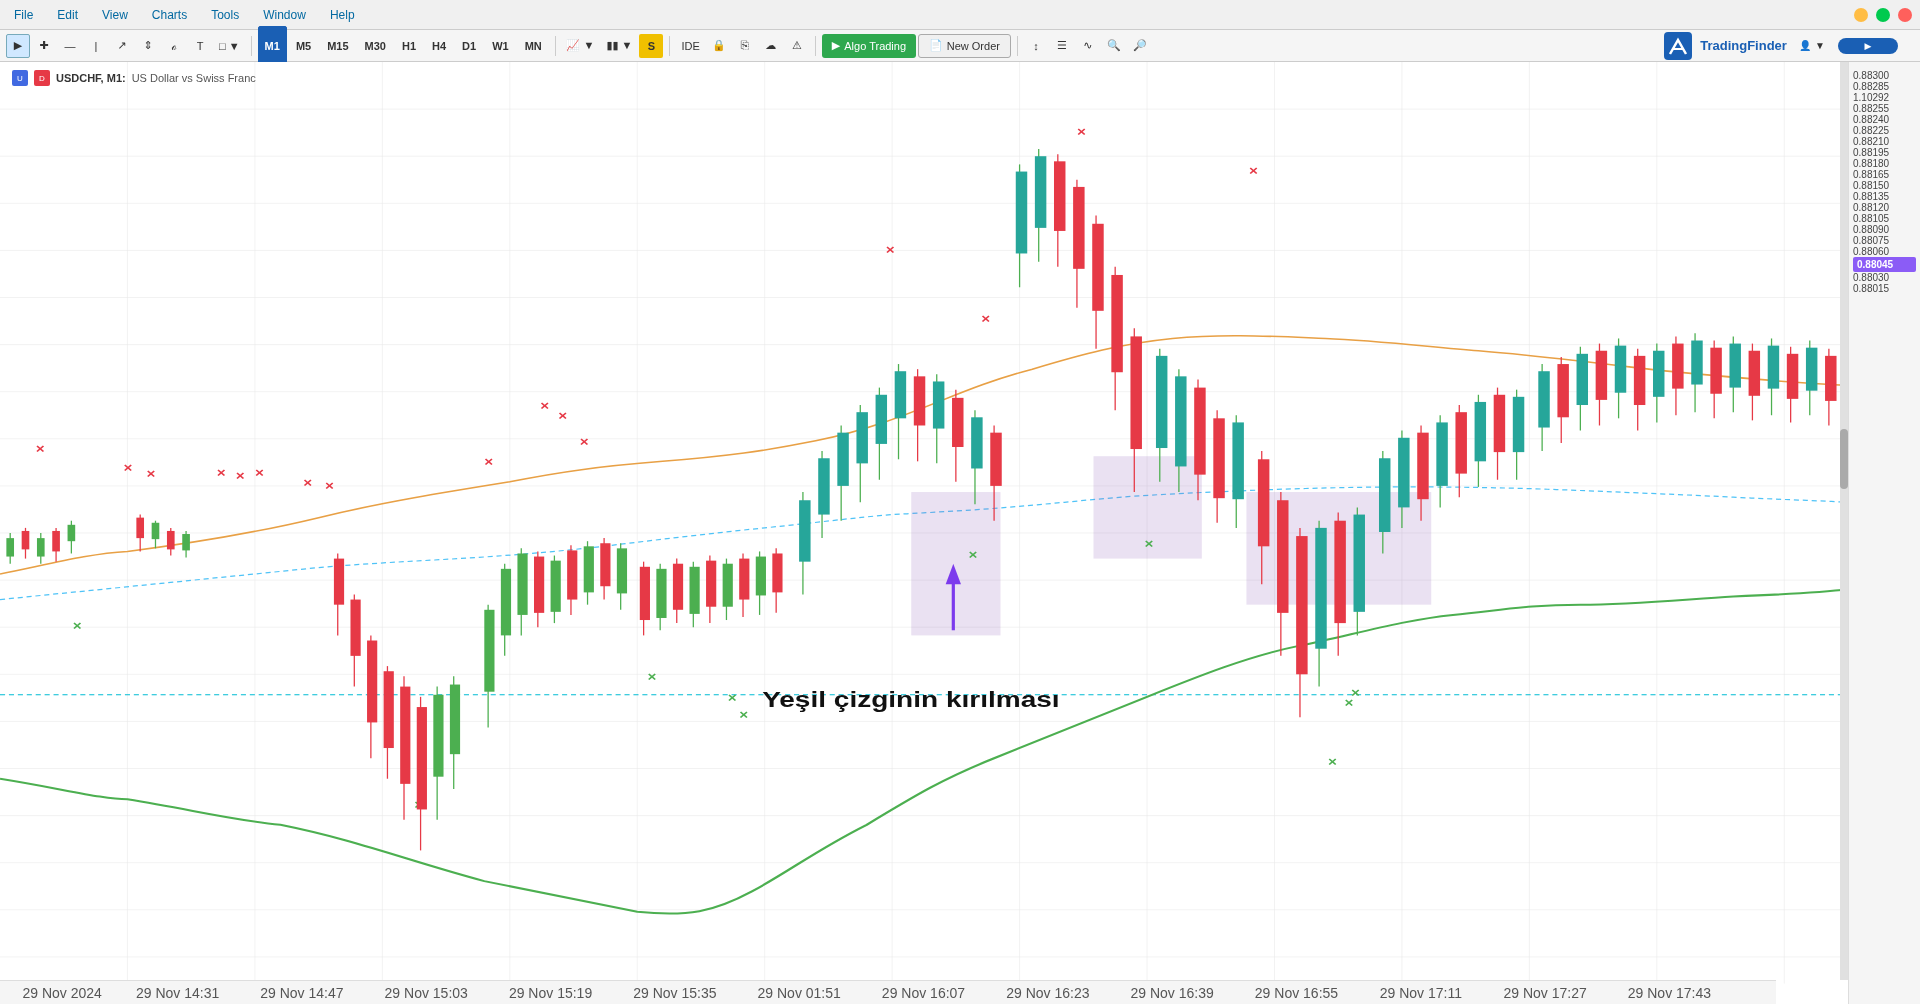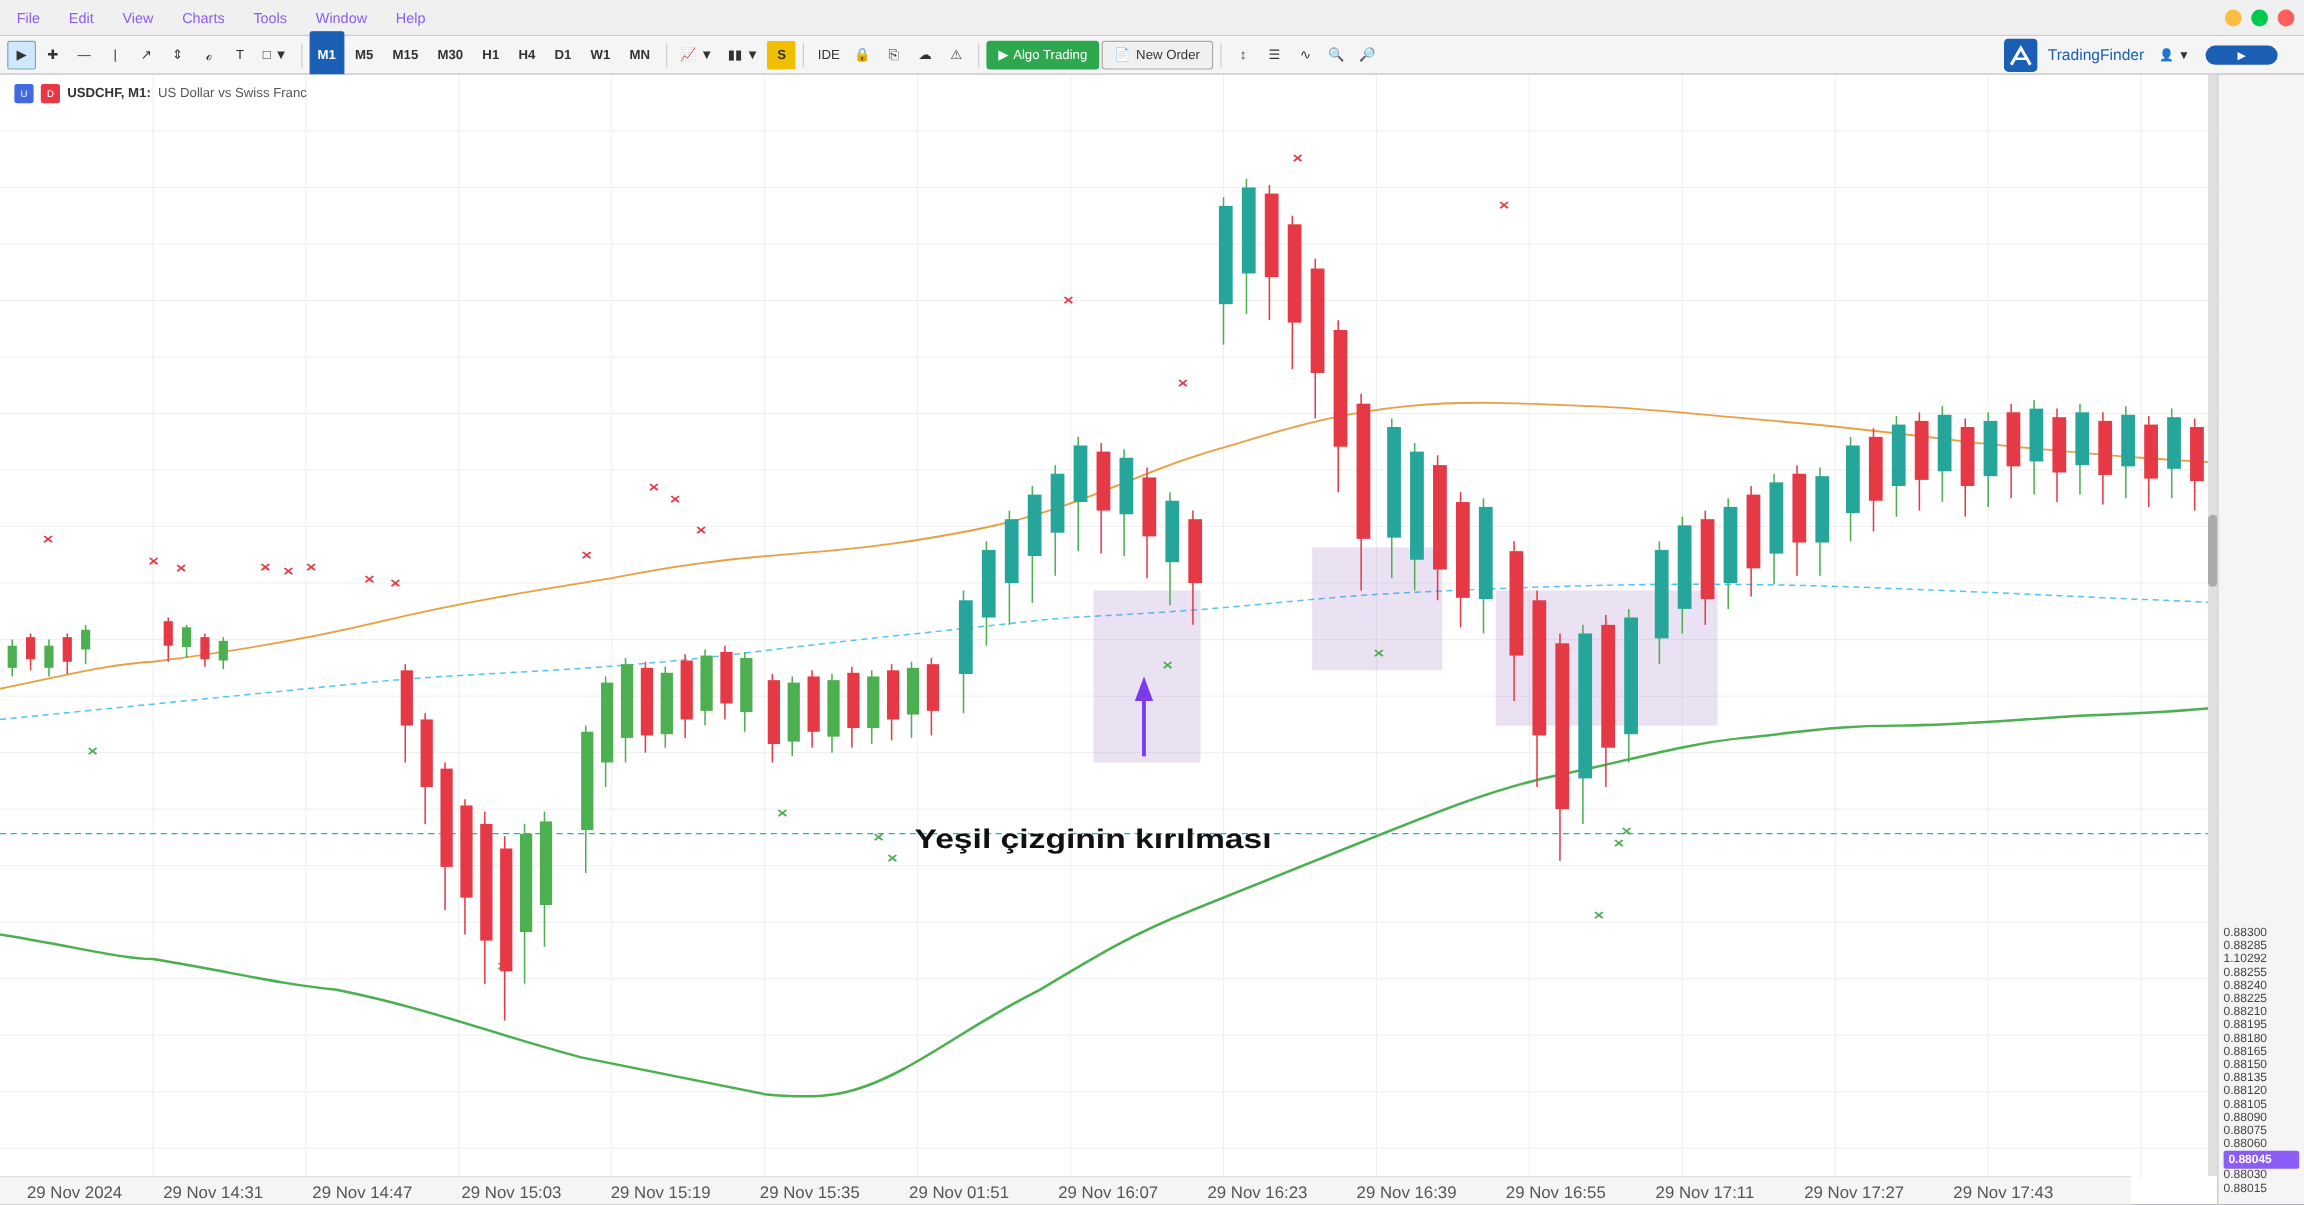"File" .menu-item { color: #8b5cf6 -> #0369a1 }
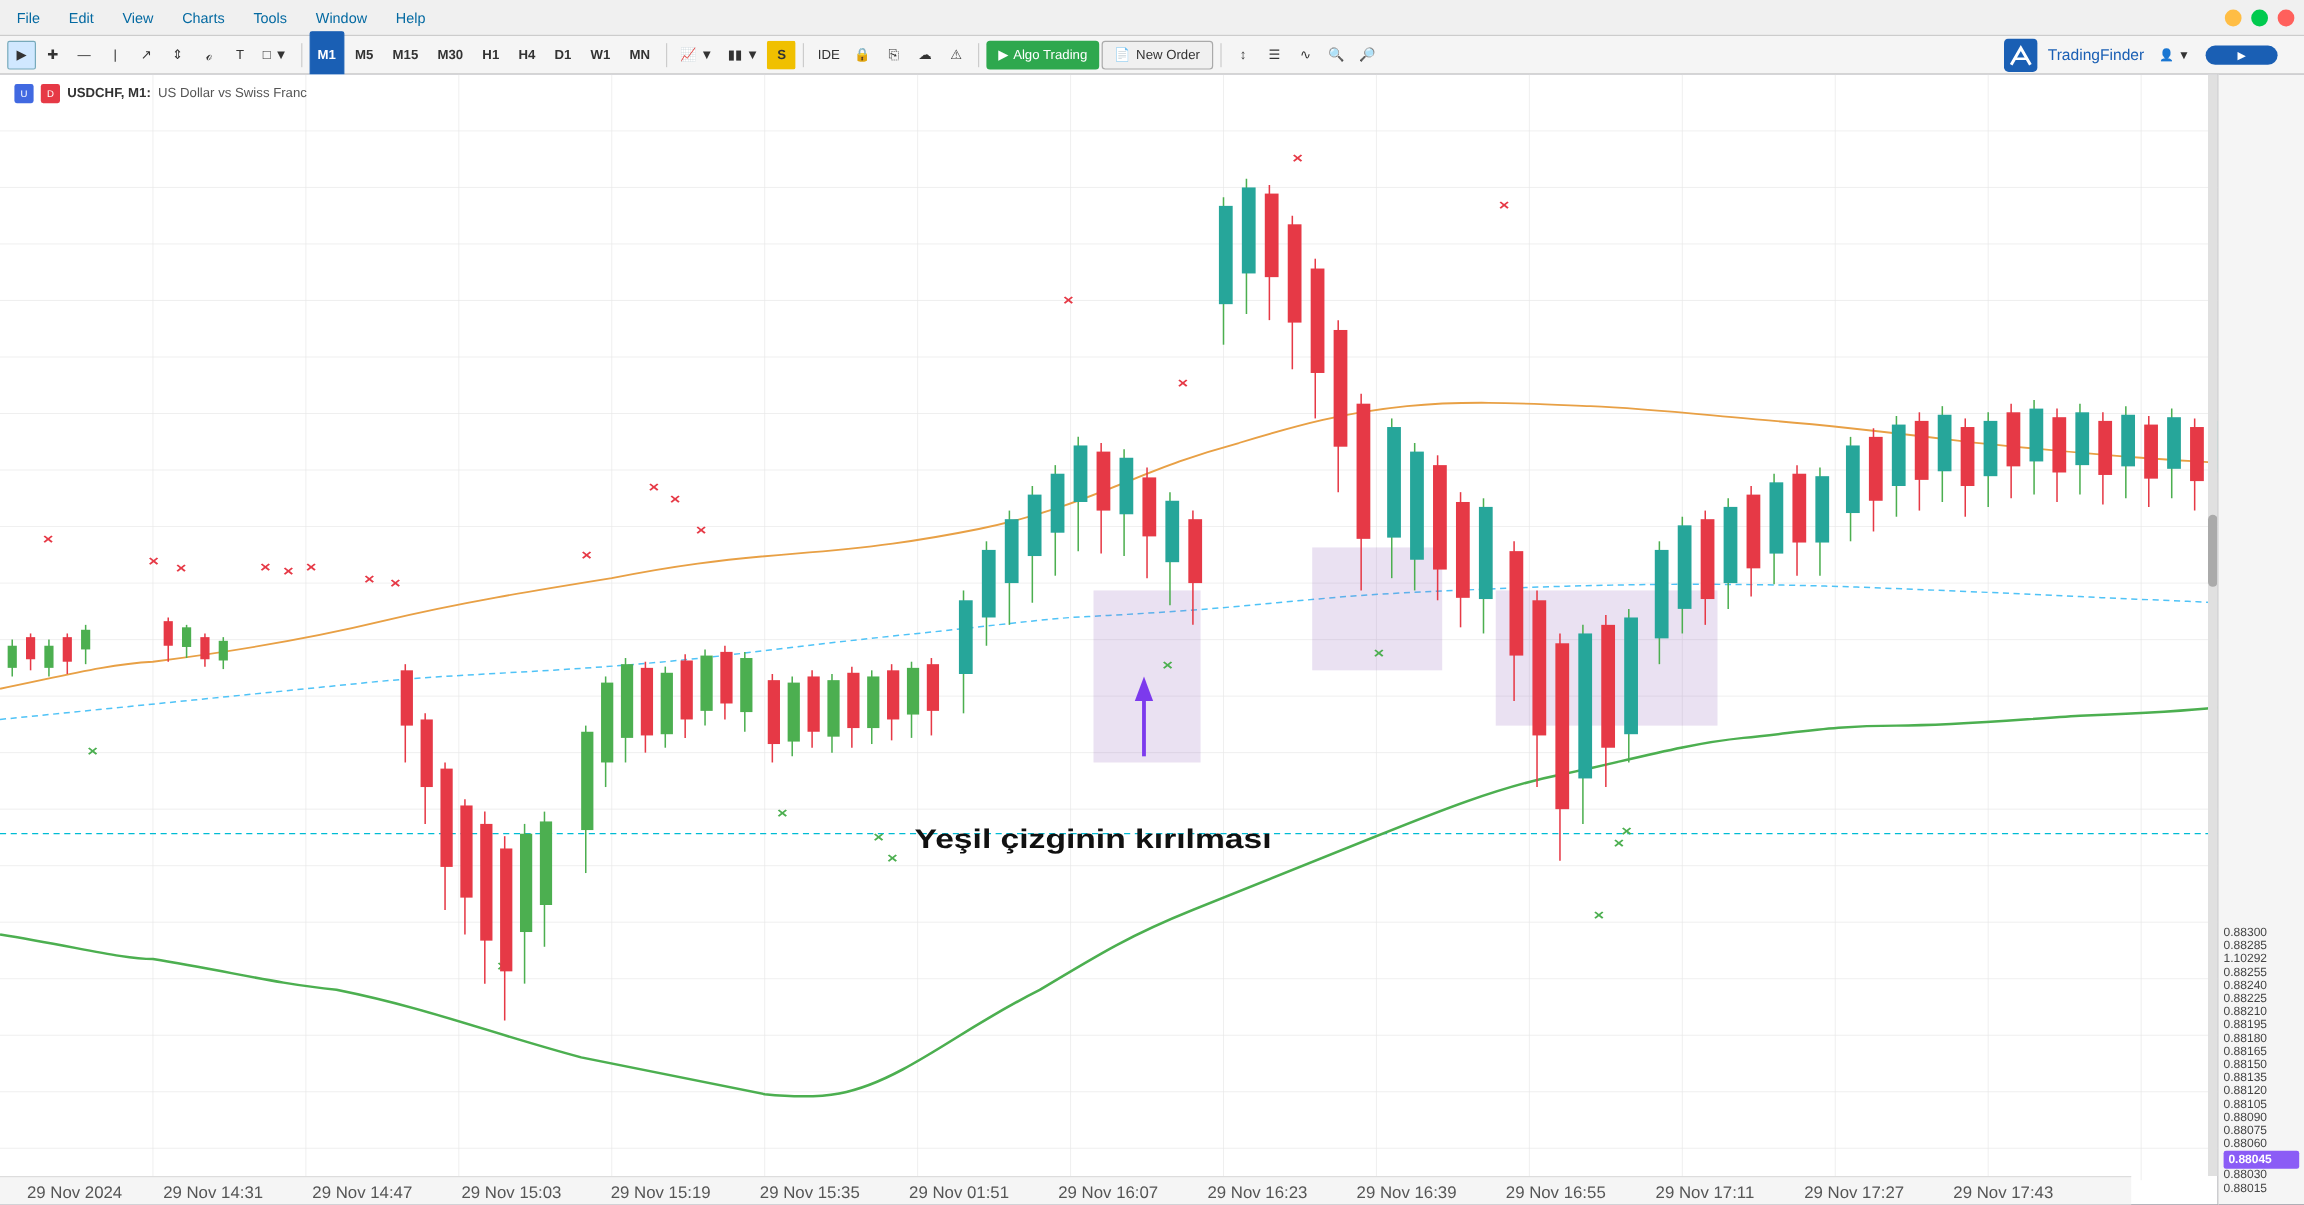"TradingFinder" .logo-text { font-weight: normal -> bold }
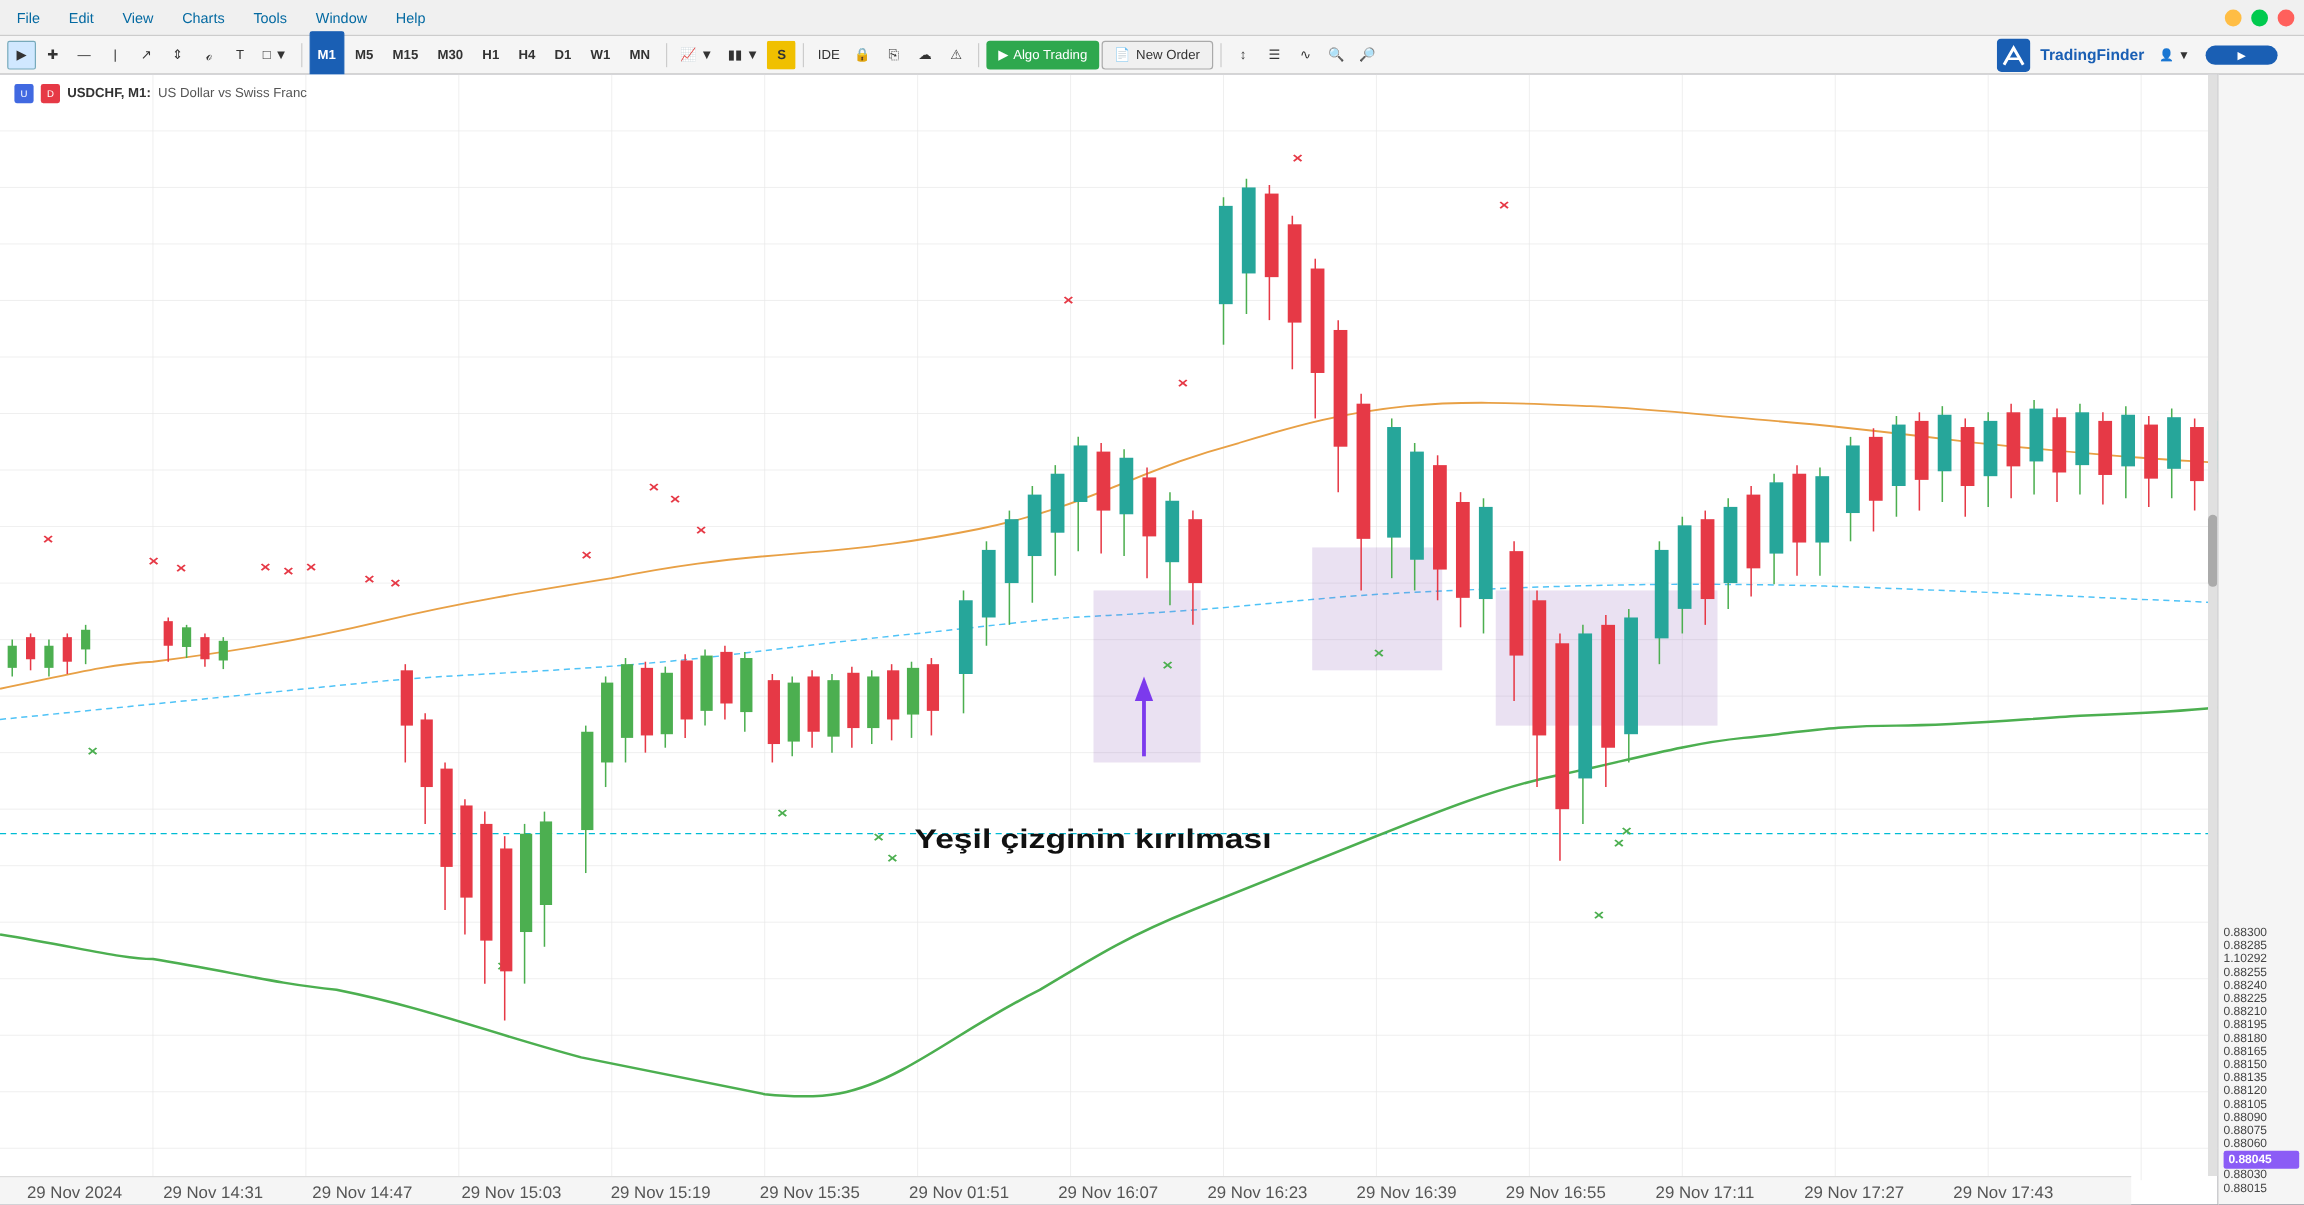"0.88300" .price-axis { justify-content: flex-end -> flex-start }
